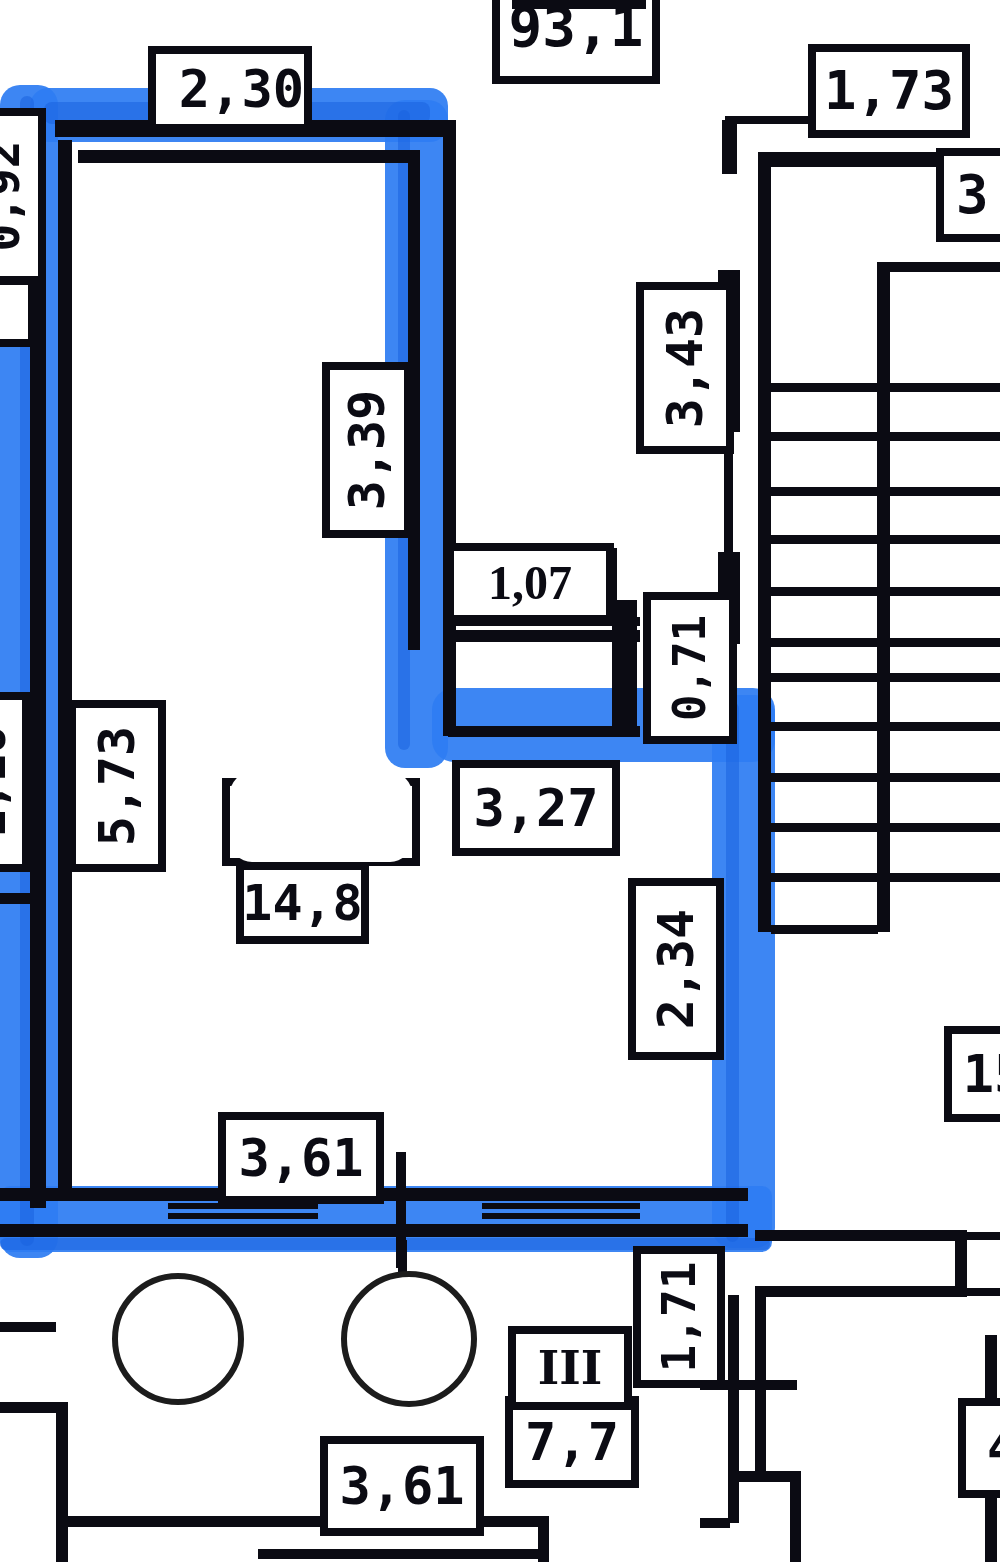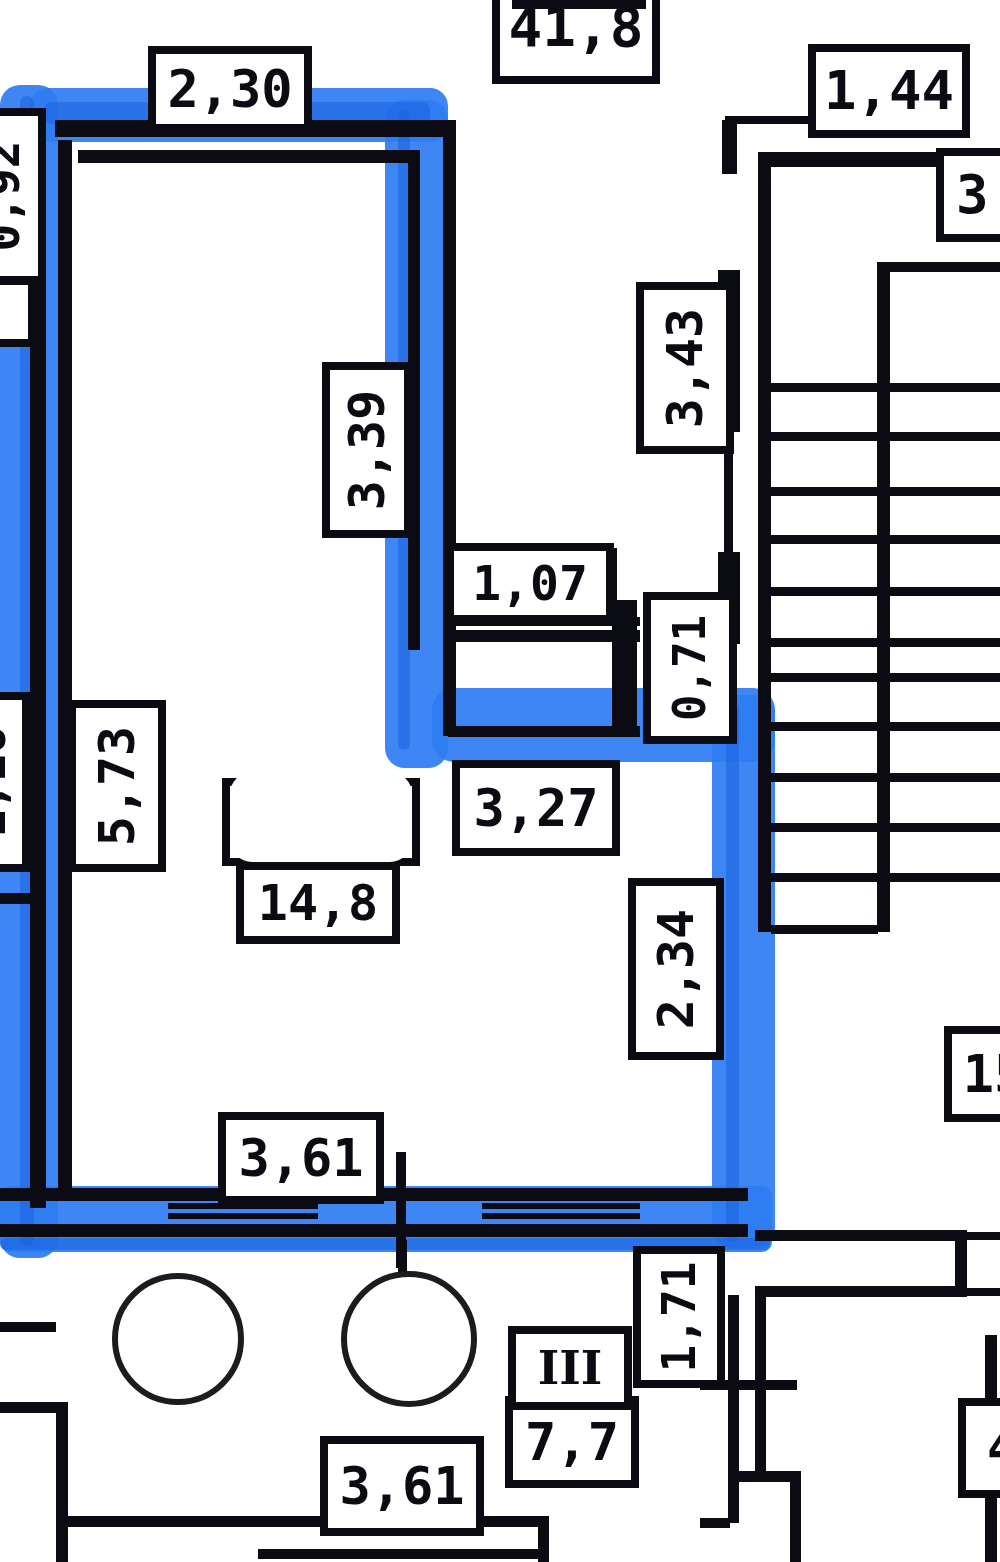"41,8" span { text: 41,8 -> 93,1 }
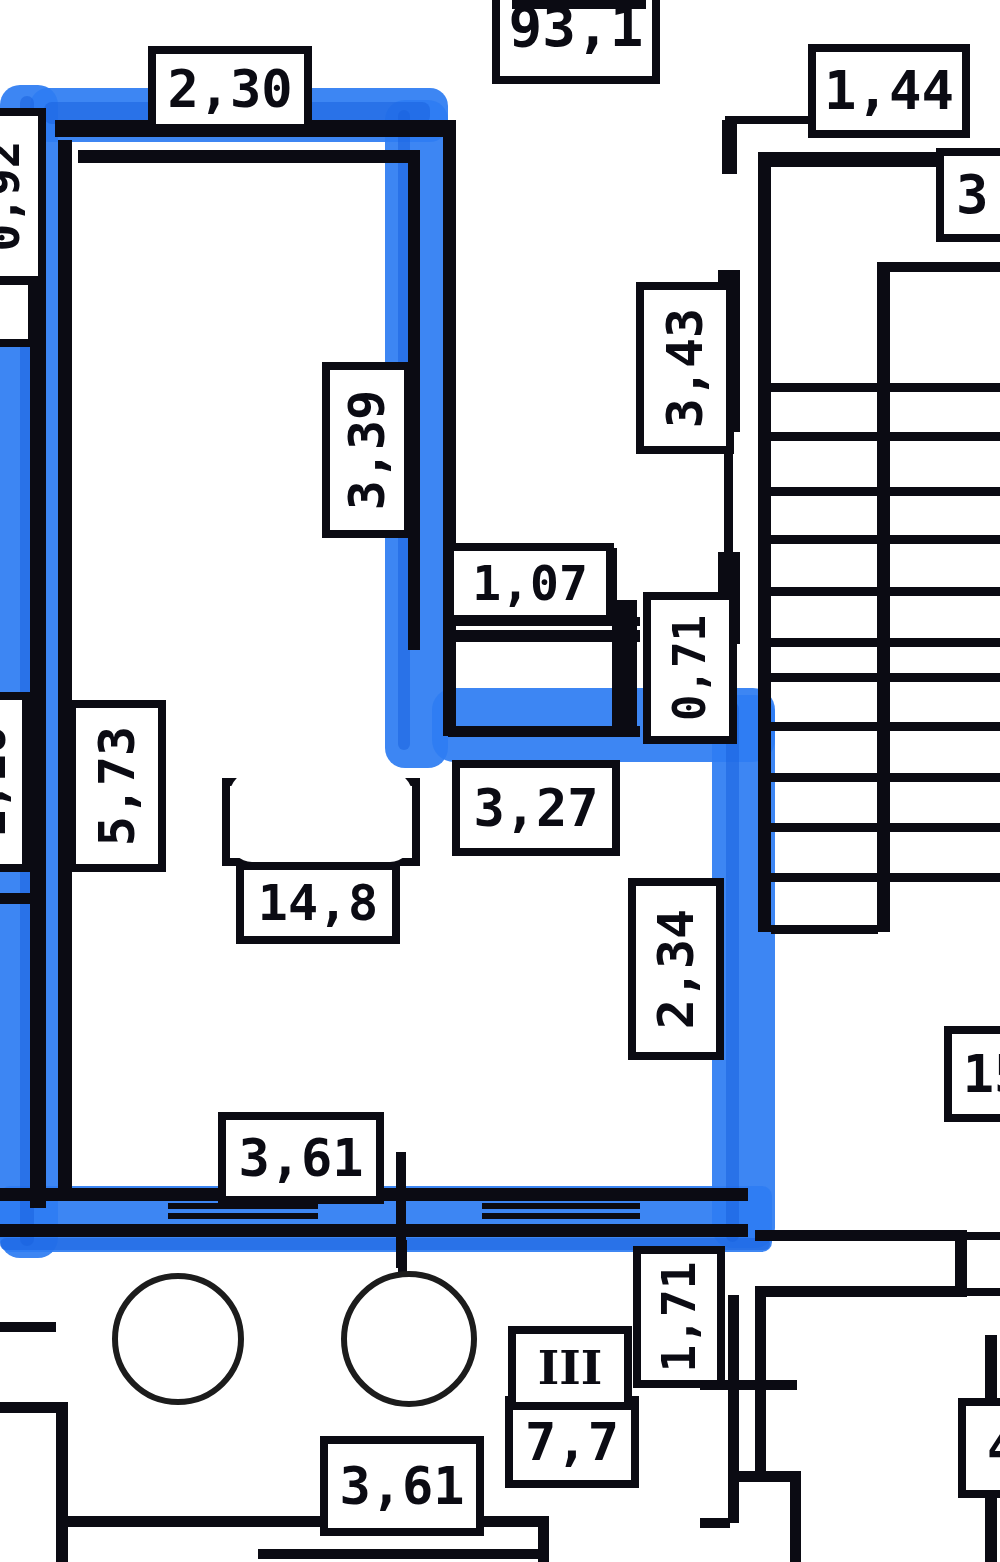"2,30" div.lbl { justify-content: none -> flex-end }
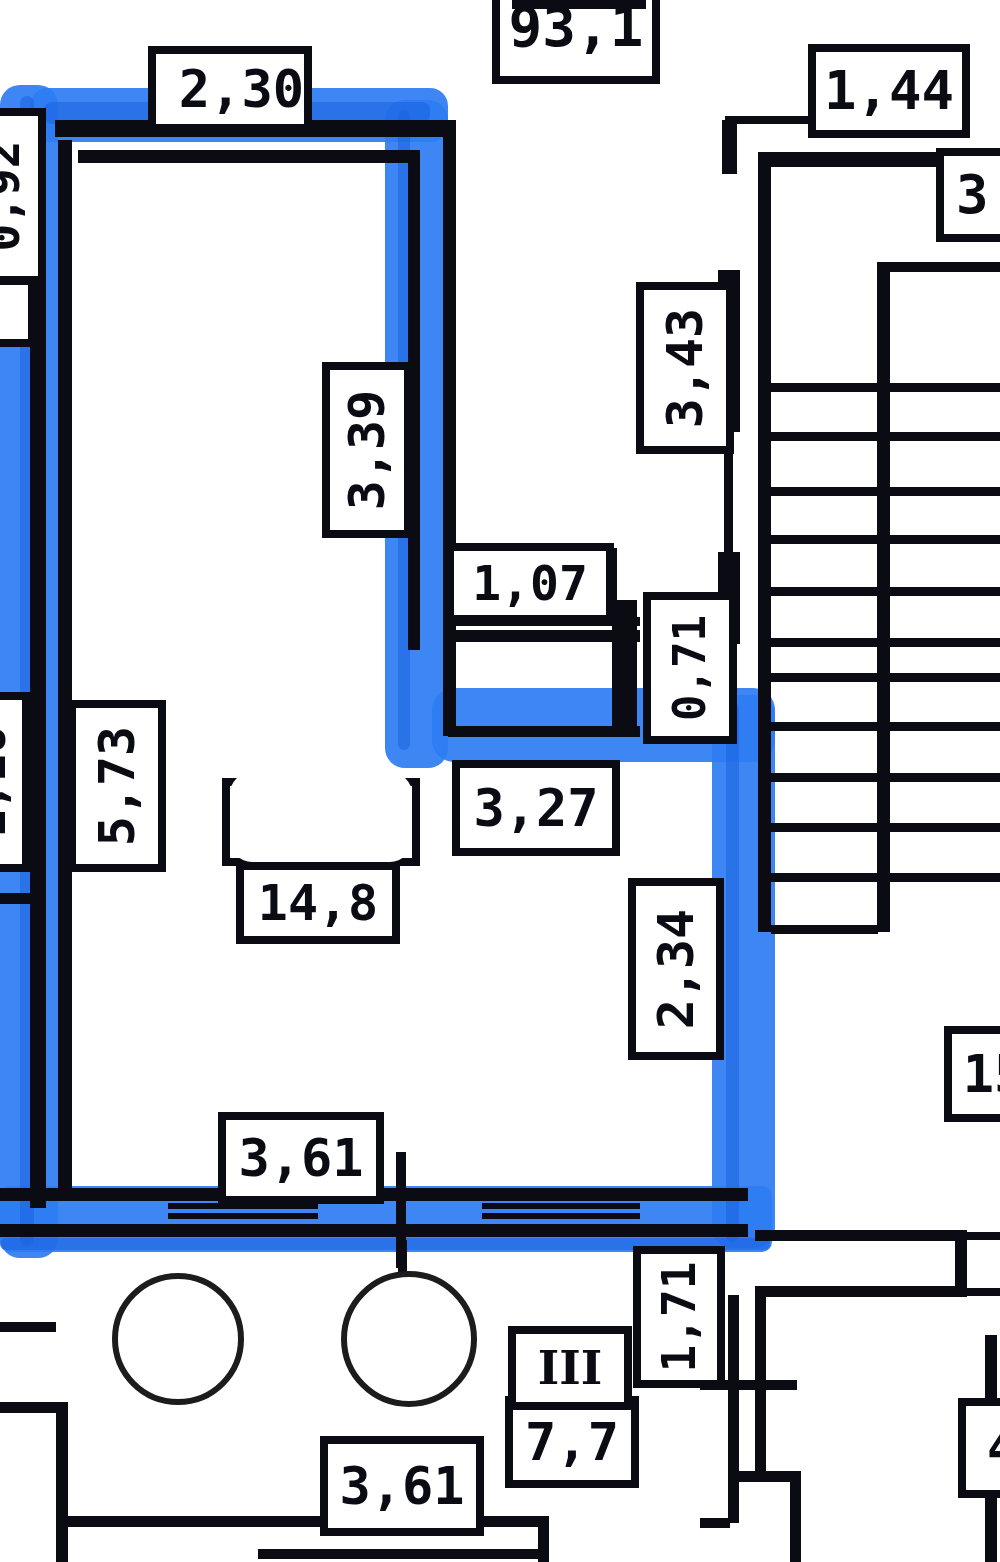"1,44" span { text: 1,44 -> 1,73 }
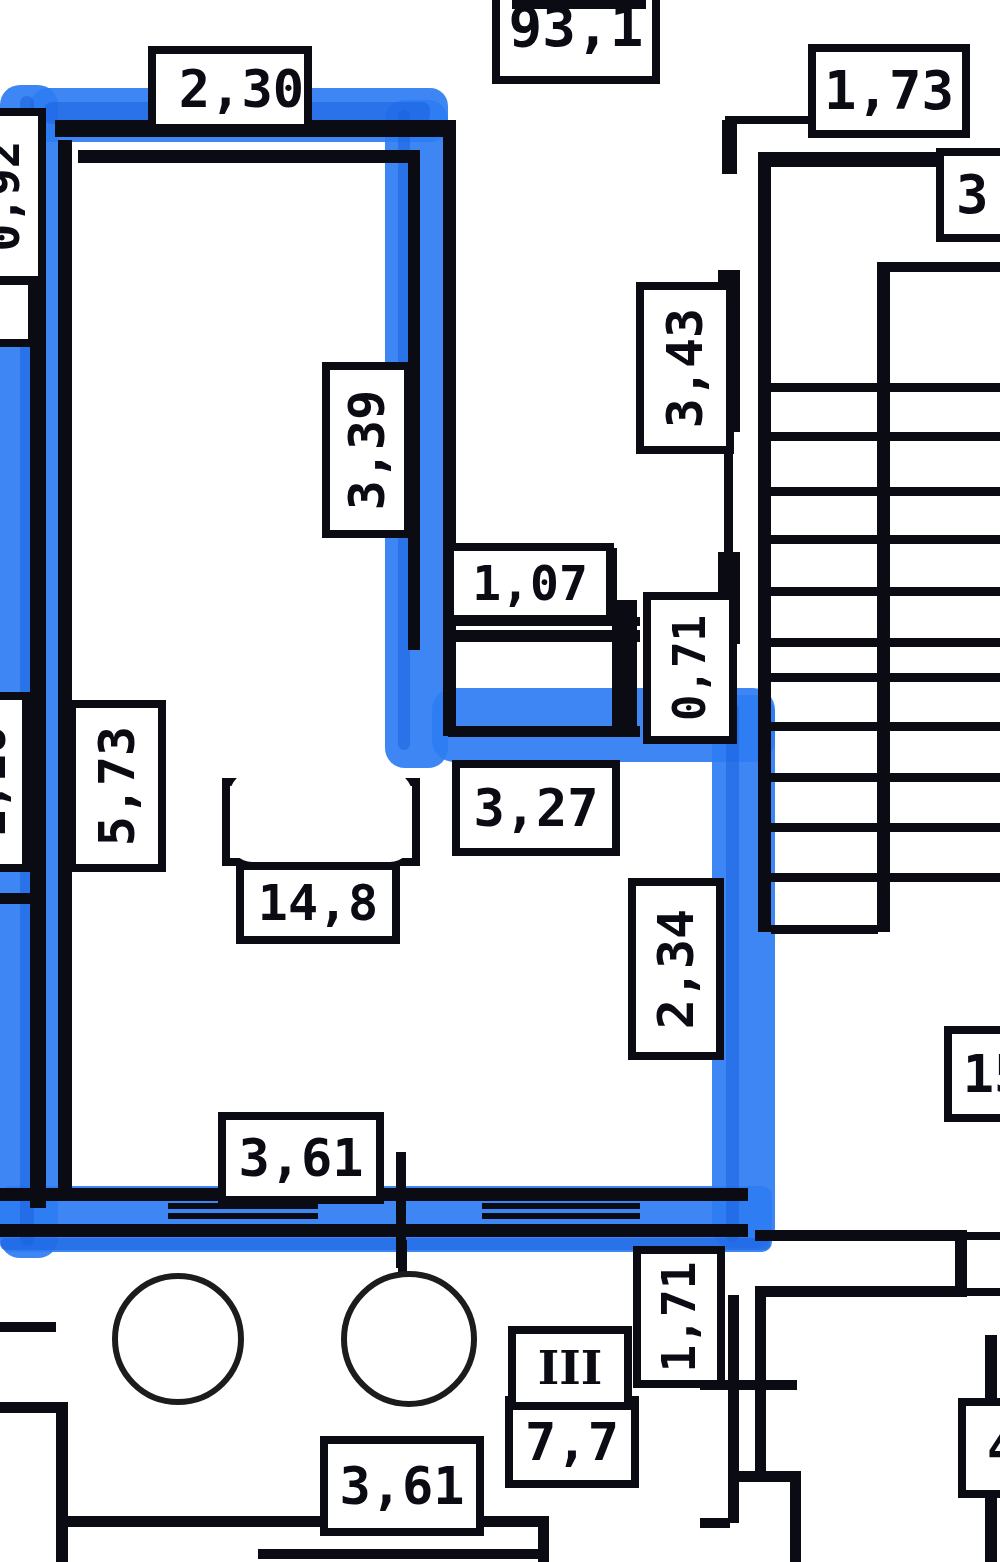"1,07" div.lbl { font-family: none -> Liberation Serif, serif }
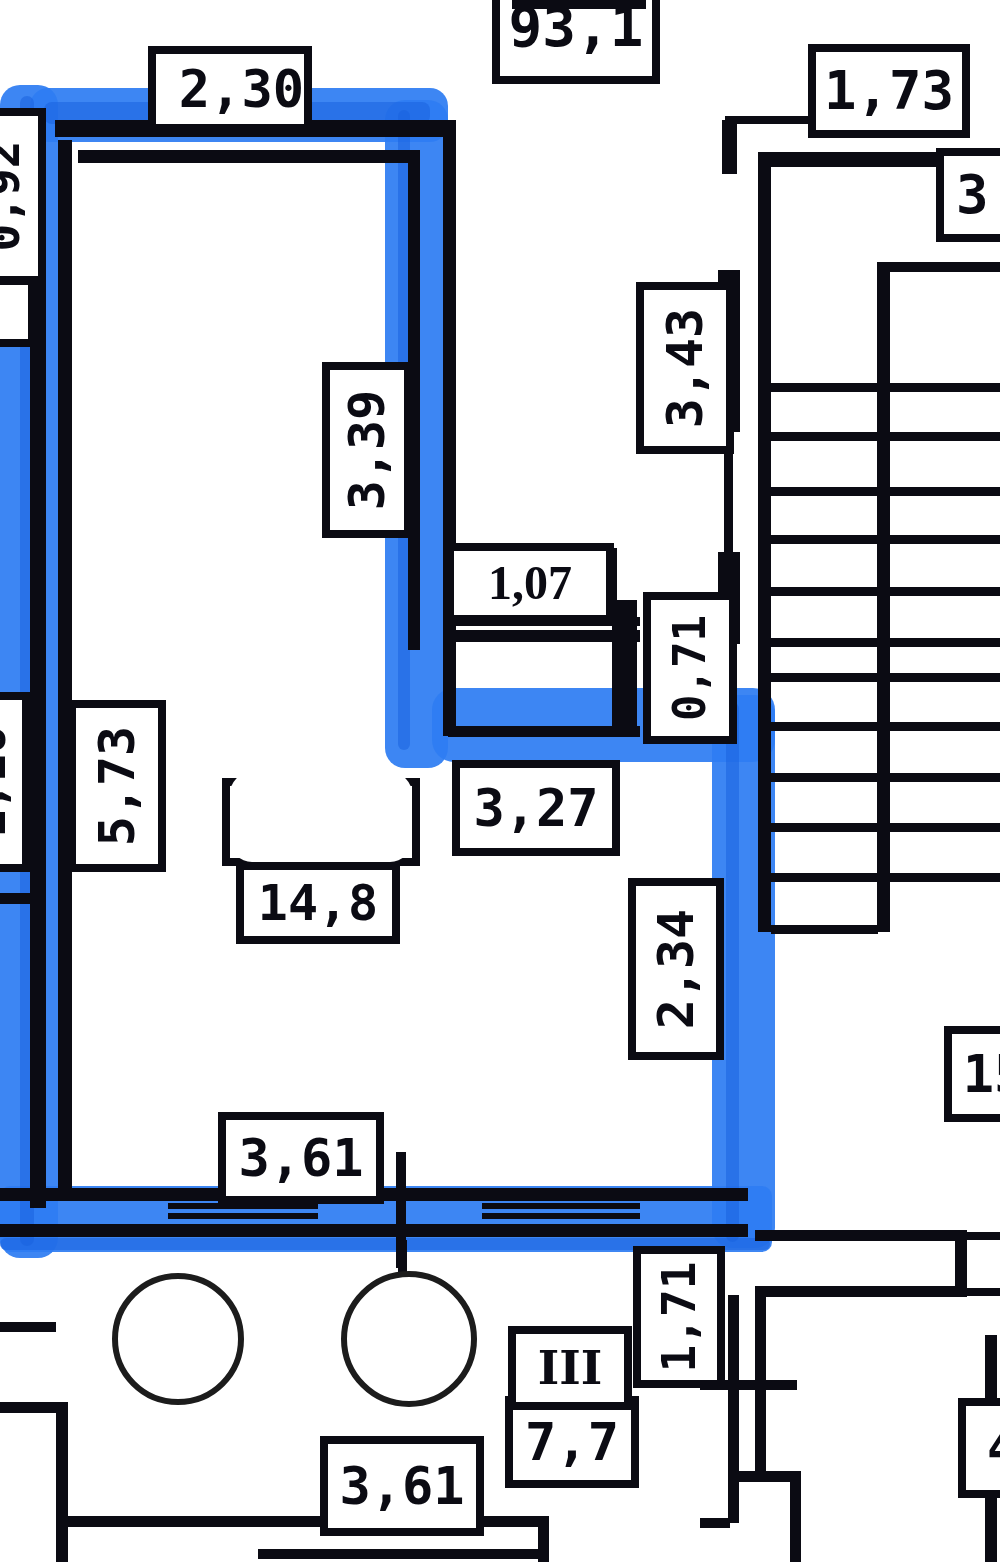"14,8" div.lbl { width: 164px -> 133px }
